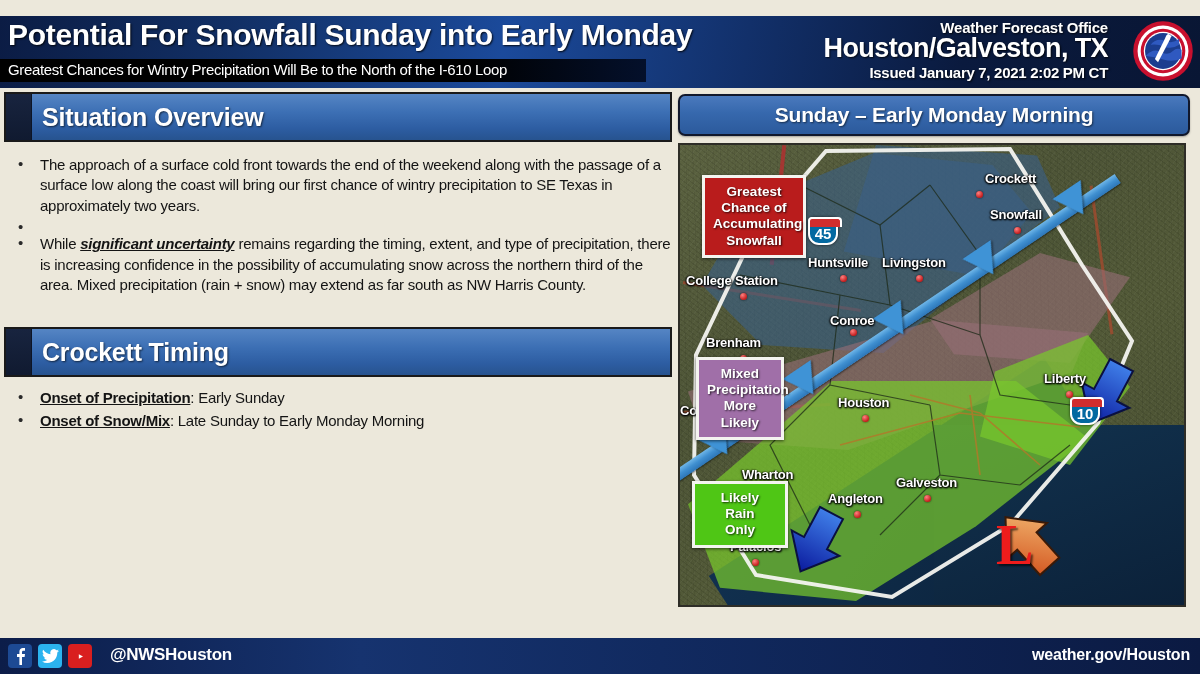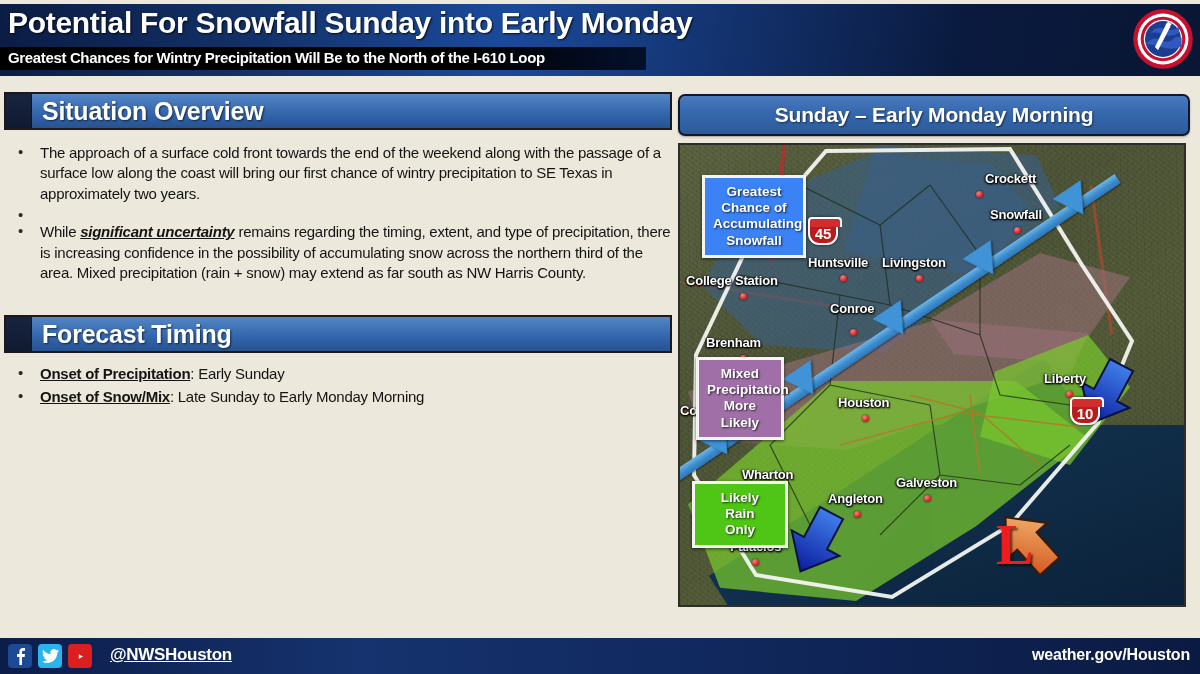"Potential For Snowfall Sunday into" .header { top: 4px -> 16px }
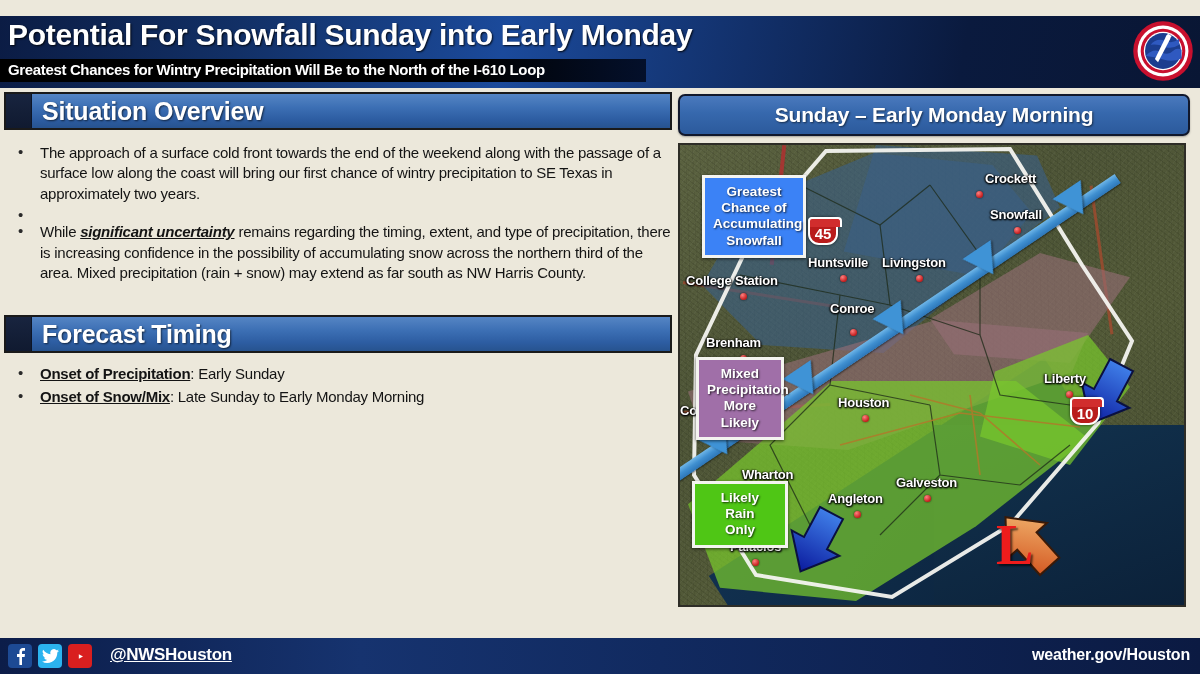"Weather Forecast Office" div.hdr-right { html: none -> <div> <div>Weather Forecast Office</div> <div>Houston/Galveston, TX</div> <div>Issued January 7, 2021 2:02 PM CT</div> </div> }
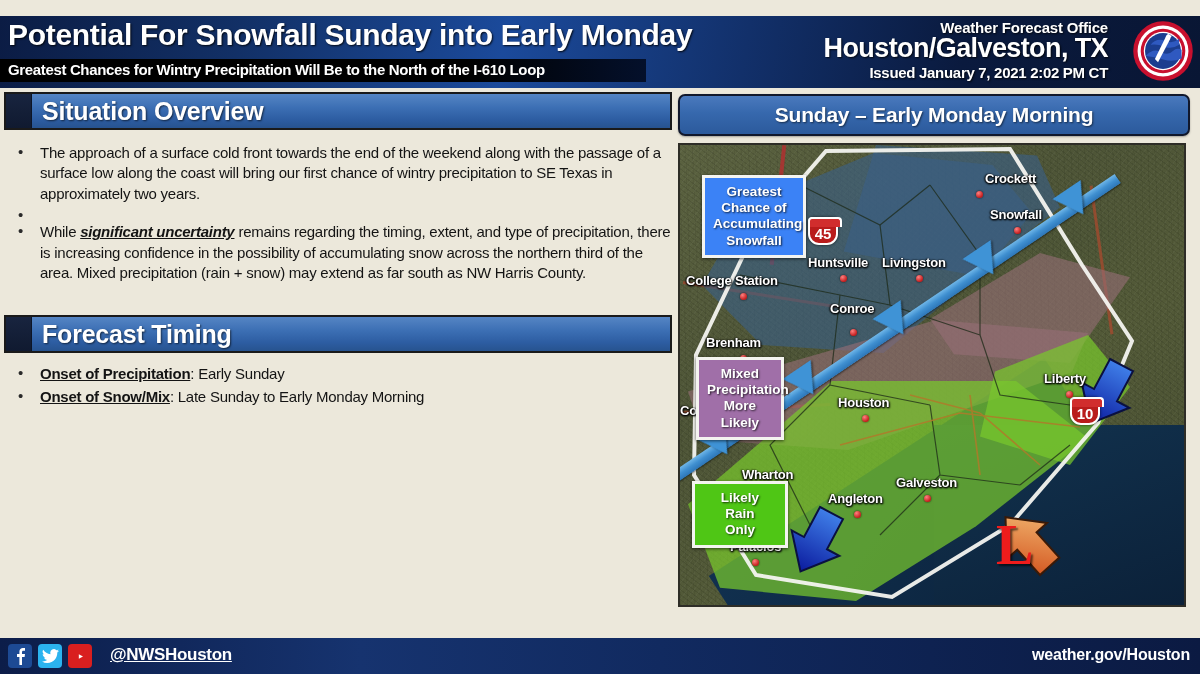"Greatest Chances for Wintry" .hdr-sub { font-weight: 700 -> 400 }
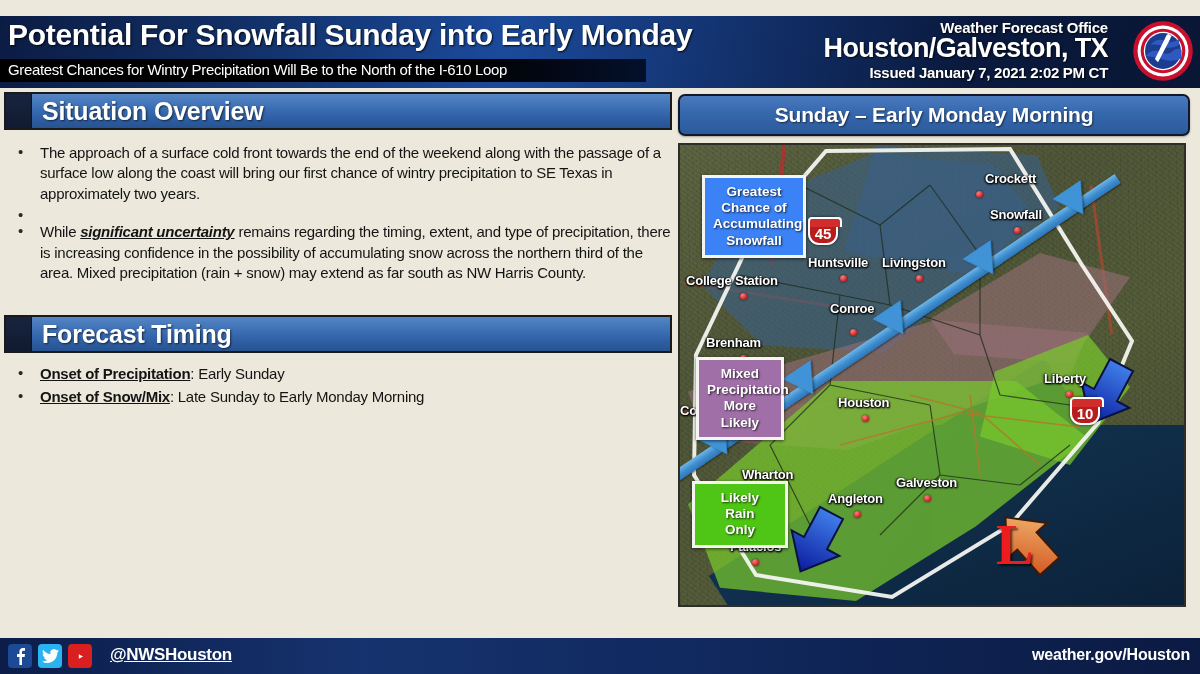"Situation Overview" .sec-bar { height: 38px -> 50px }
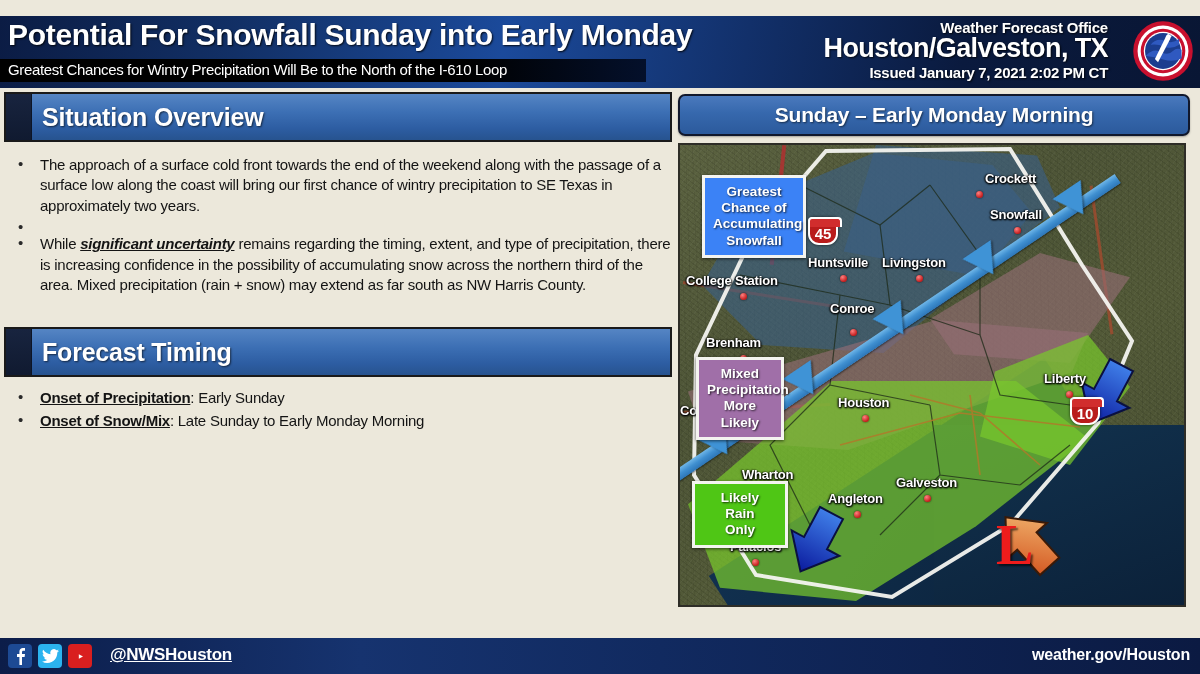"Greatest" .legbox.snow { background: #3b82f6 -> #b91c1c }
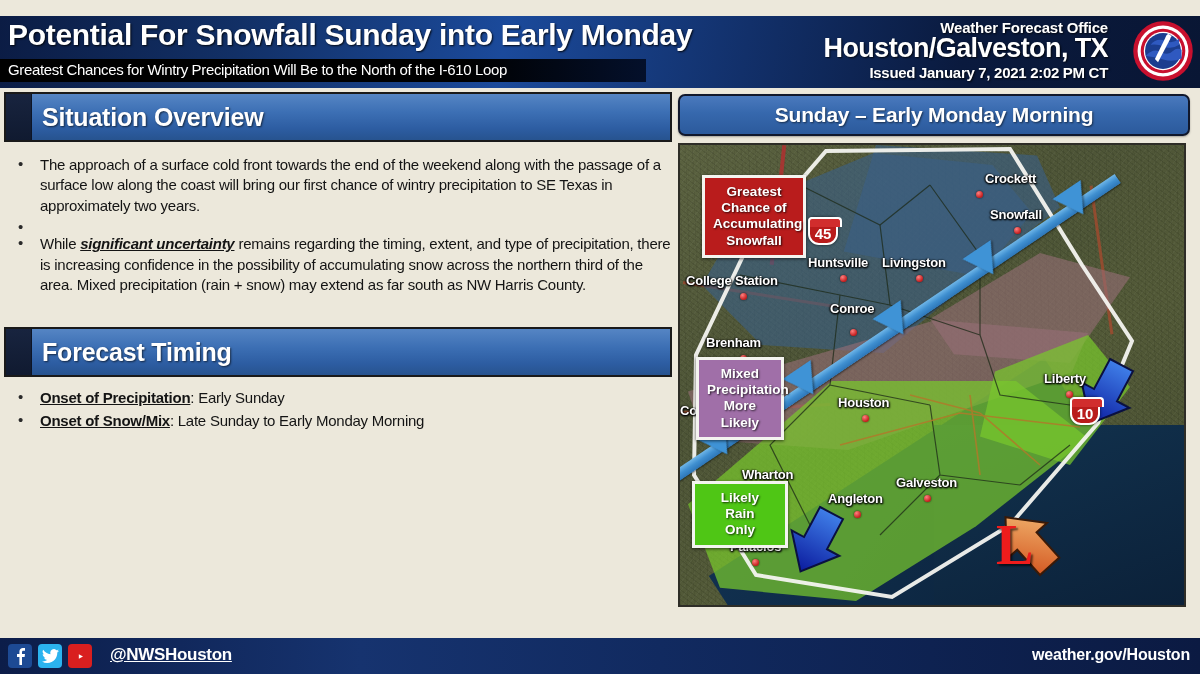"45" .shield { background: #b91c1c -> #0369a1 }
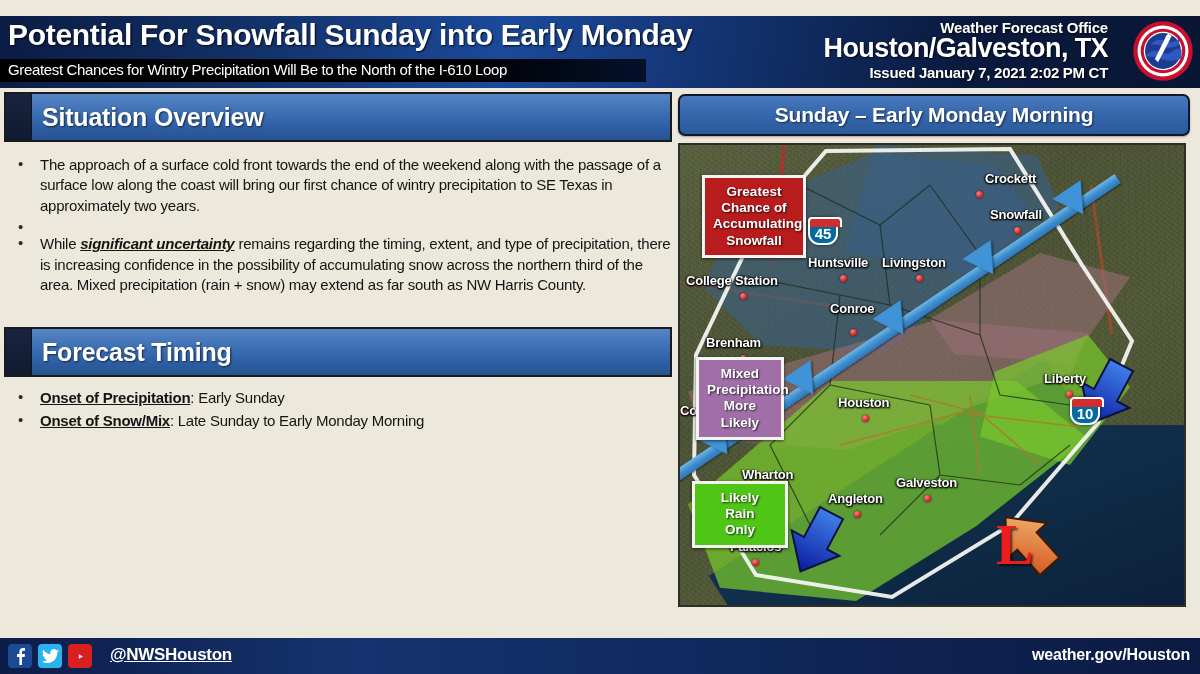"Conroe" div.mlabel { top: 156px -> 168px }
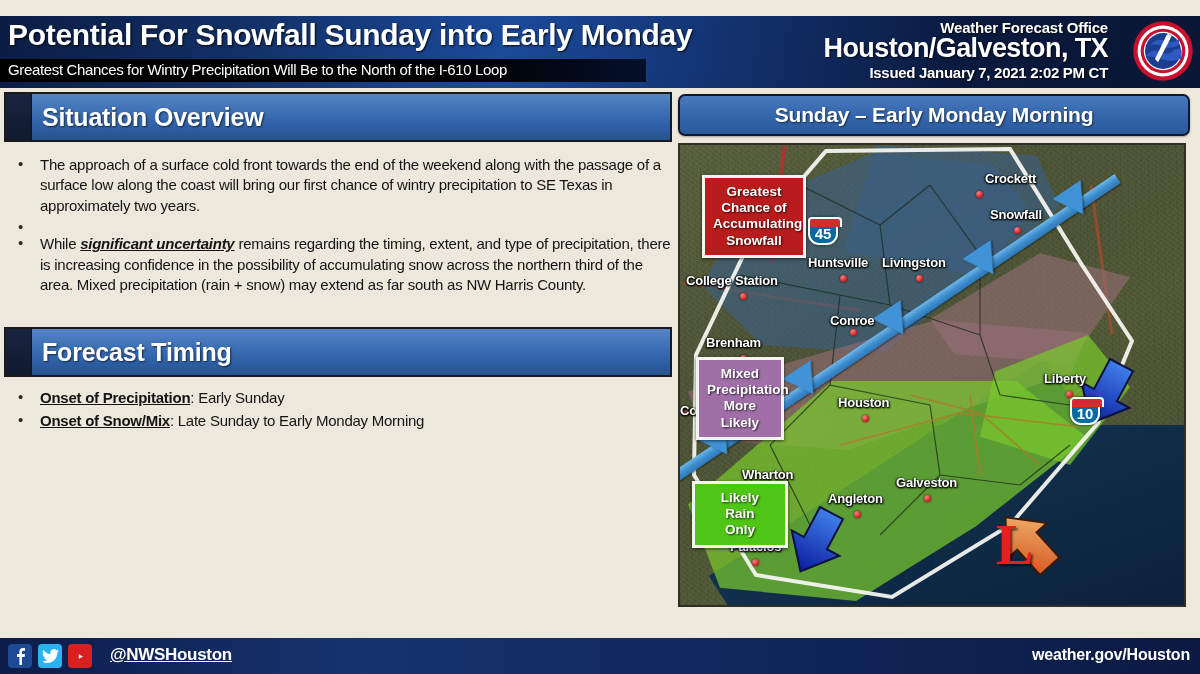"Forecast Timing" div.sec-title { text: Forecast -> Crockett }
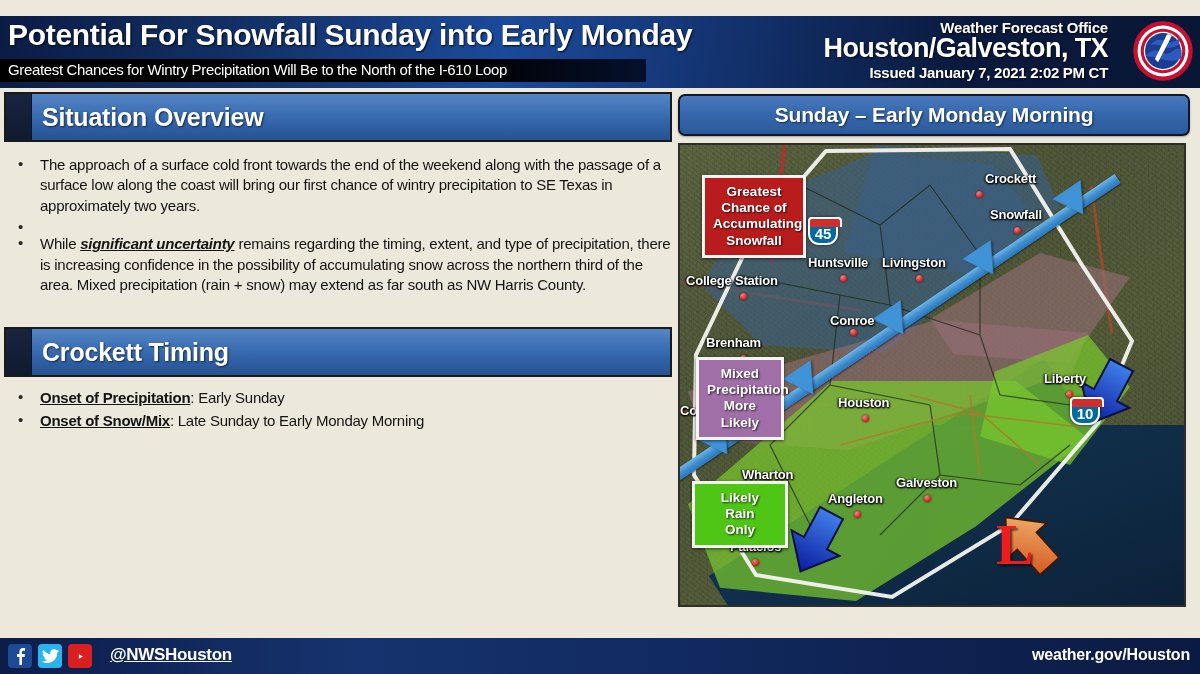"@NWSHouston" .handle { text-decoration: underline -> none }
